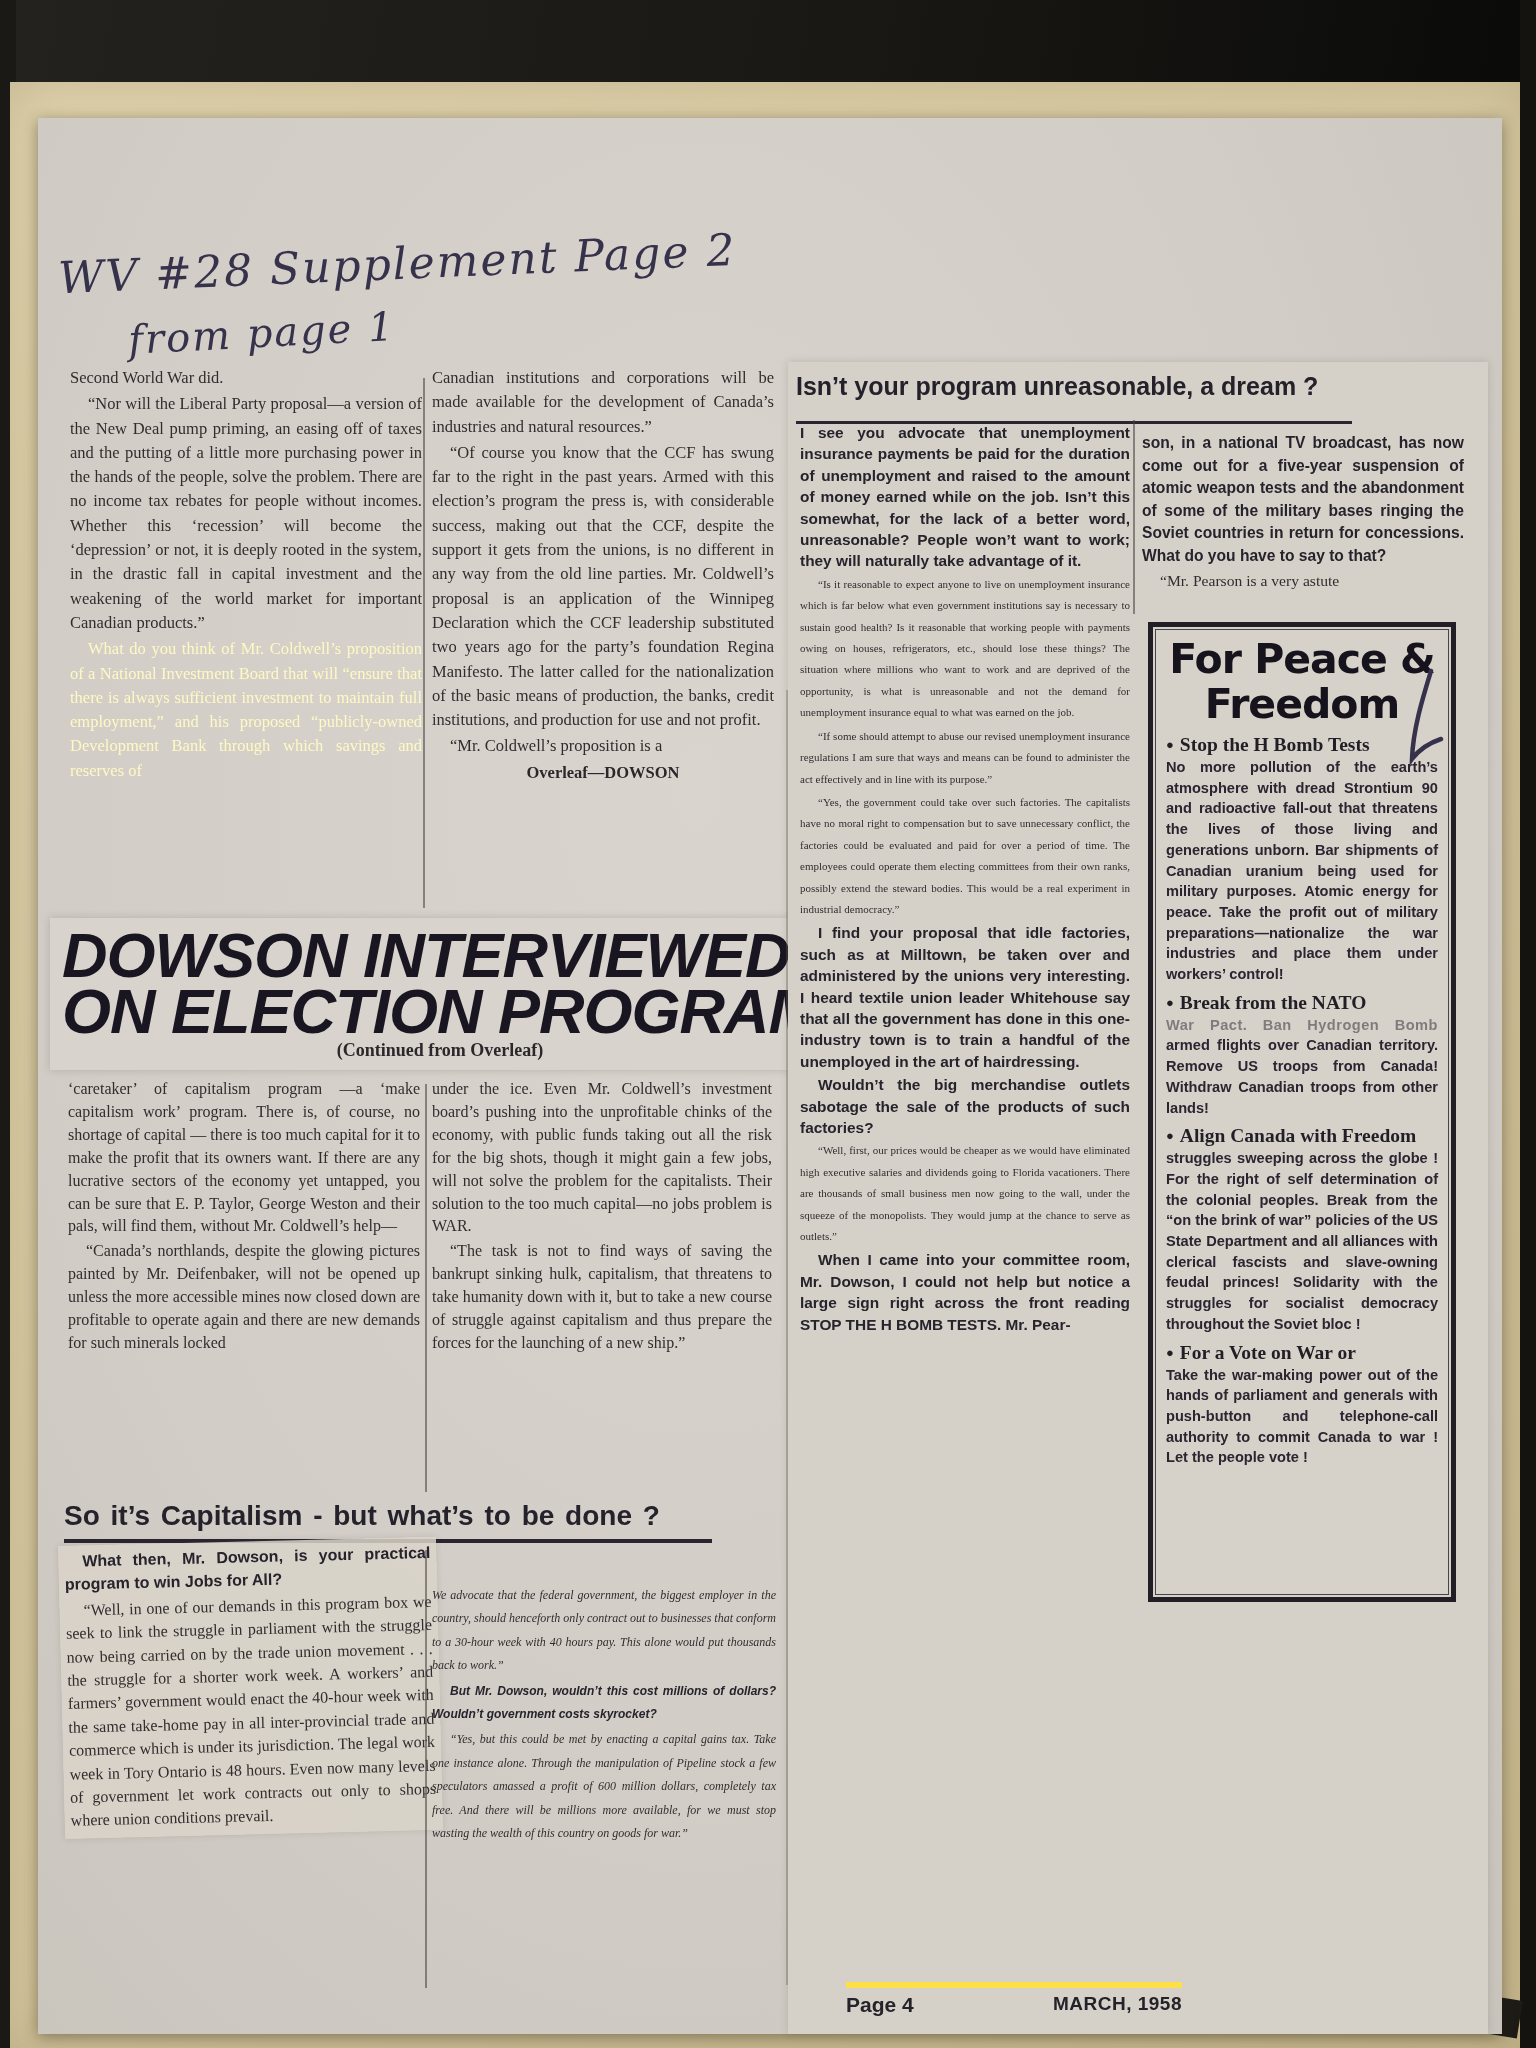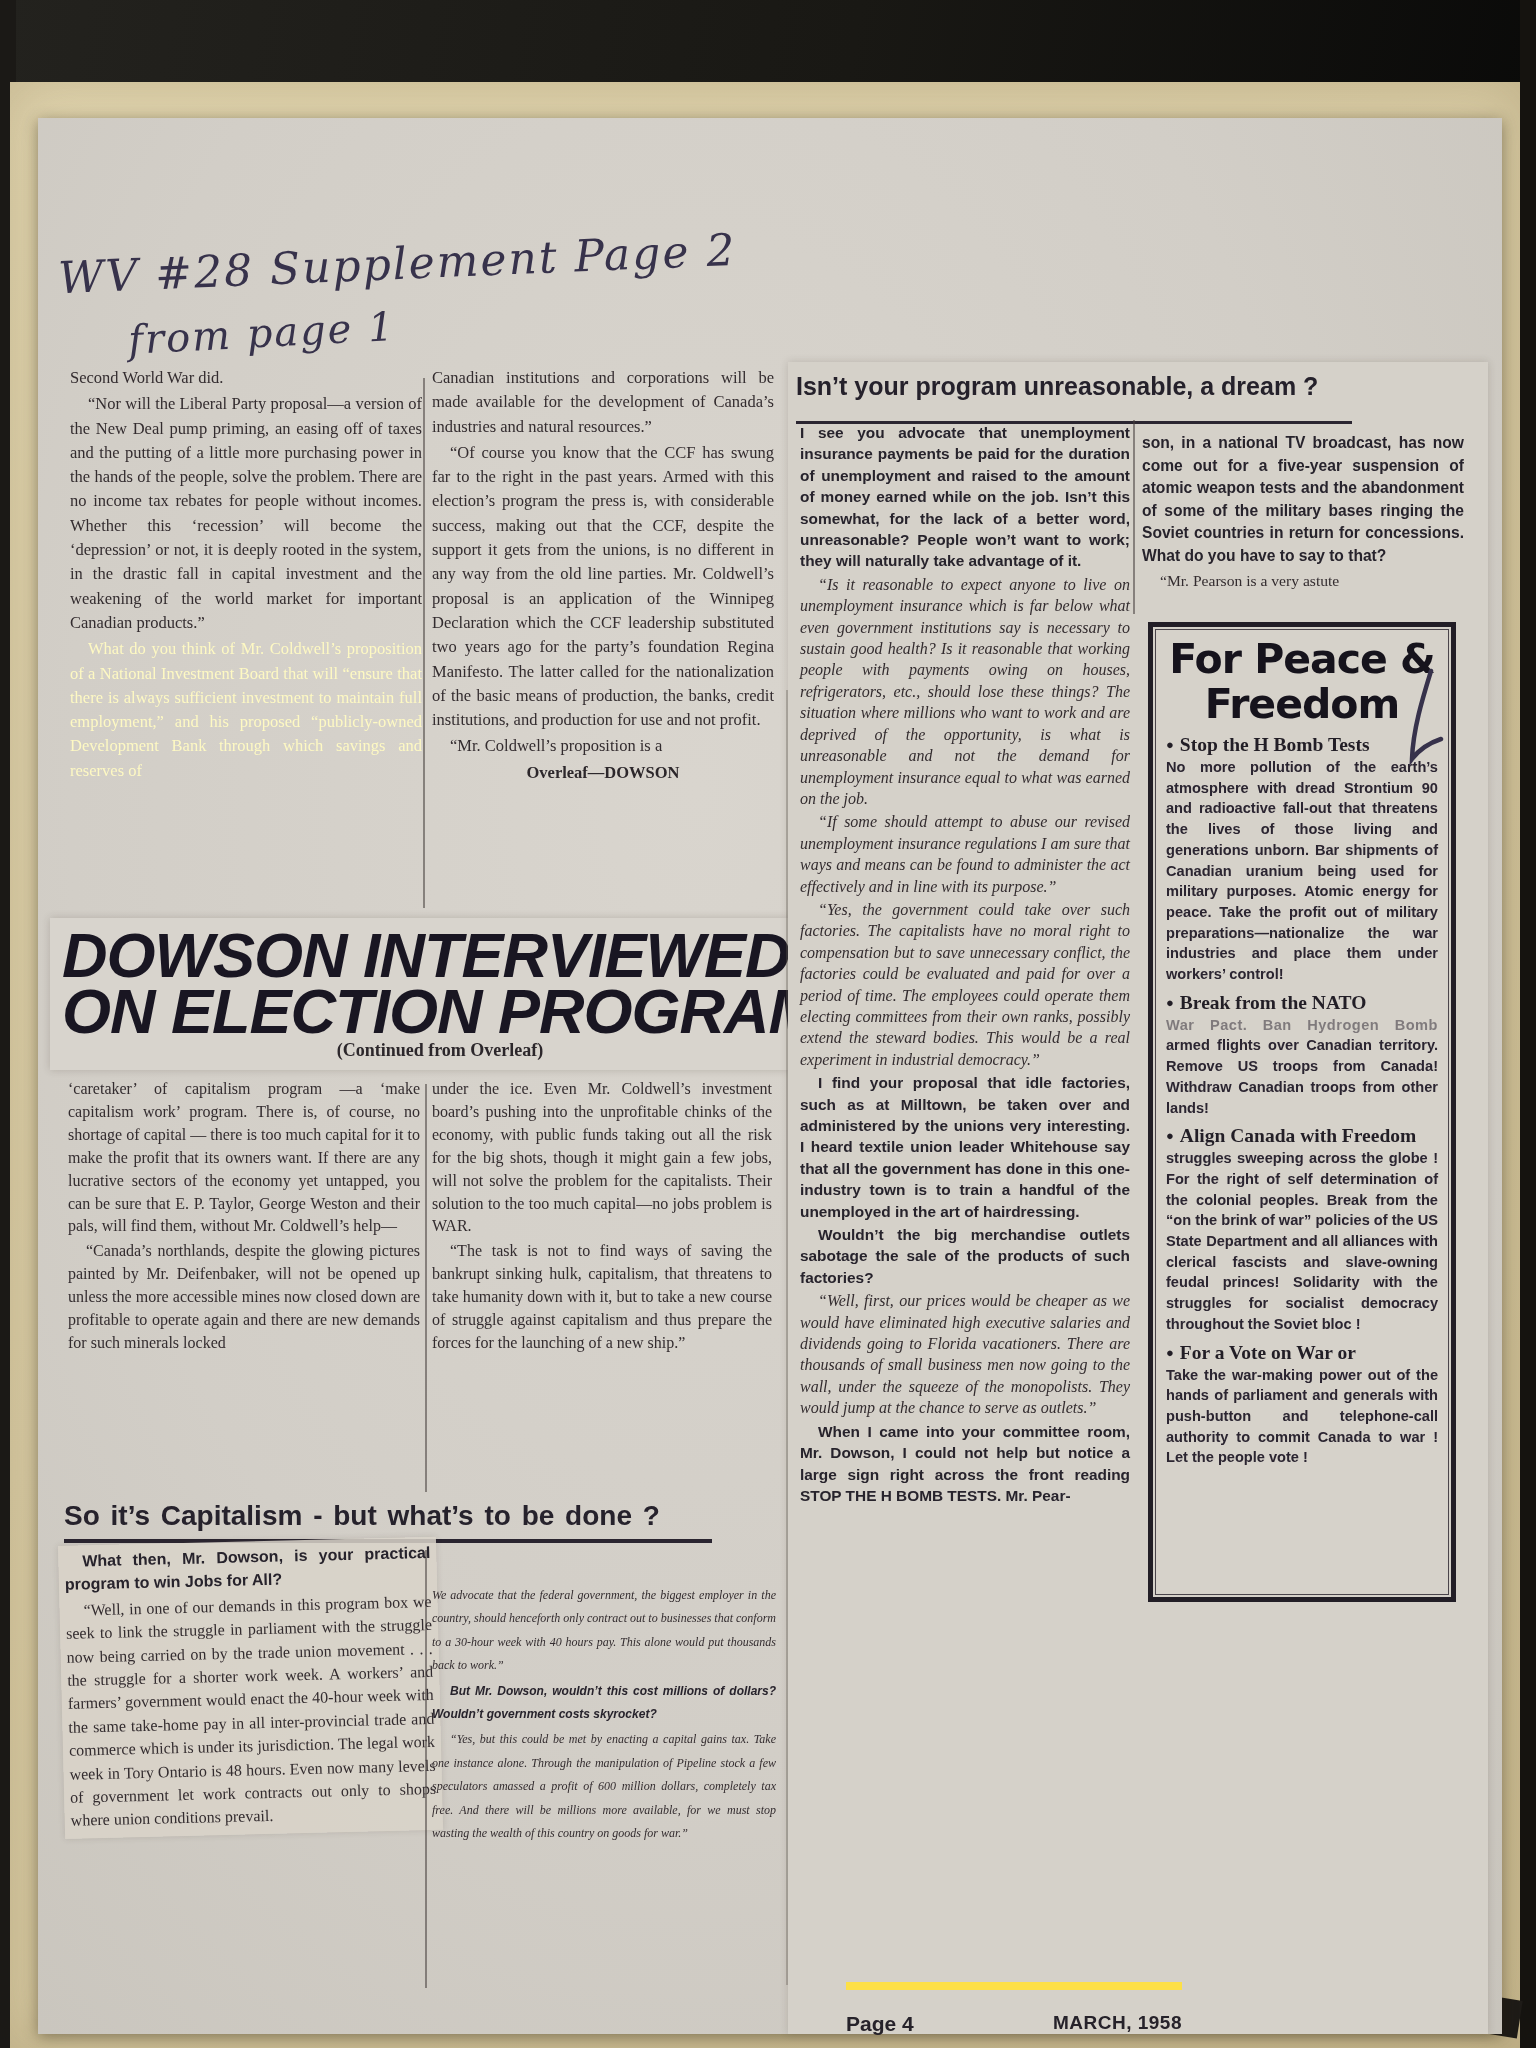"“Is it reasonable to expect" #int-col1 .para.a { font-size: 16px -> 11px; font-style: italic -> none }
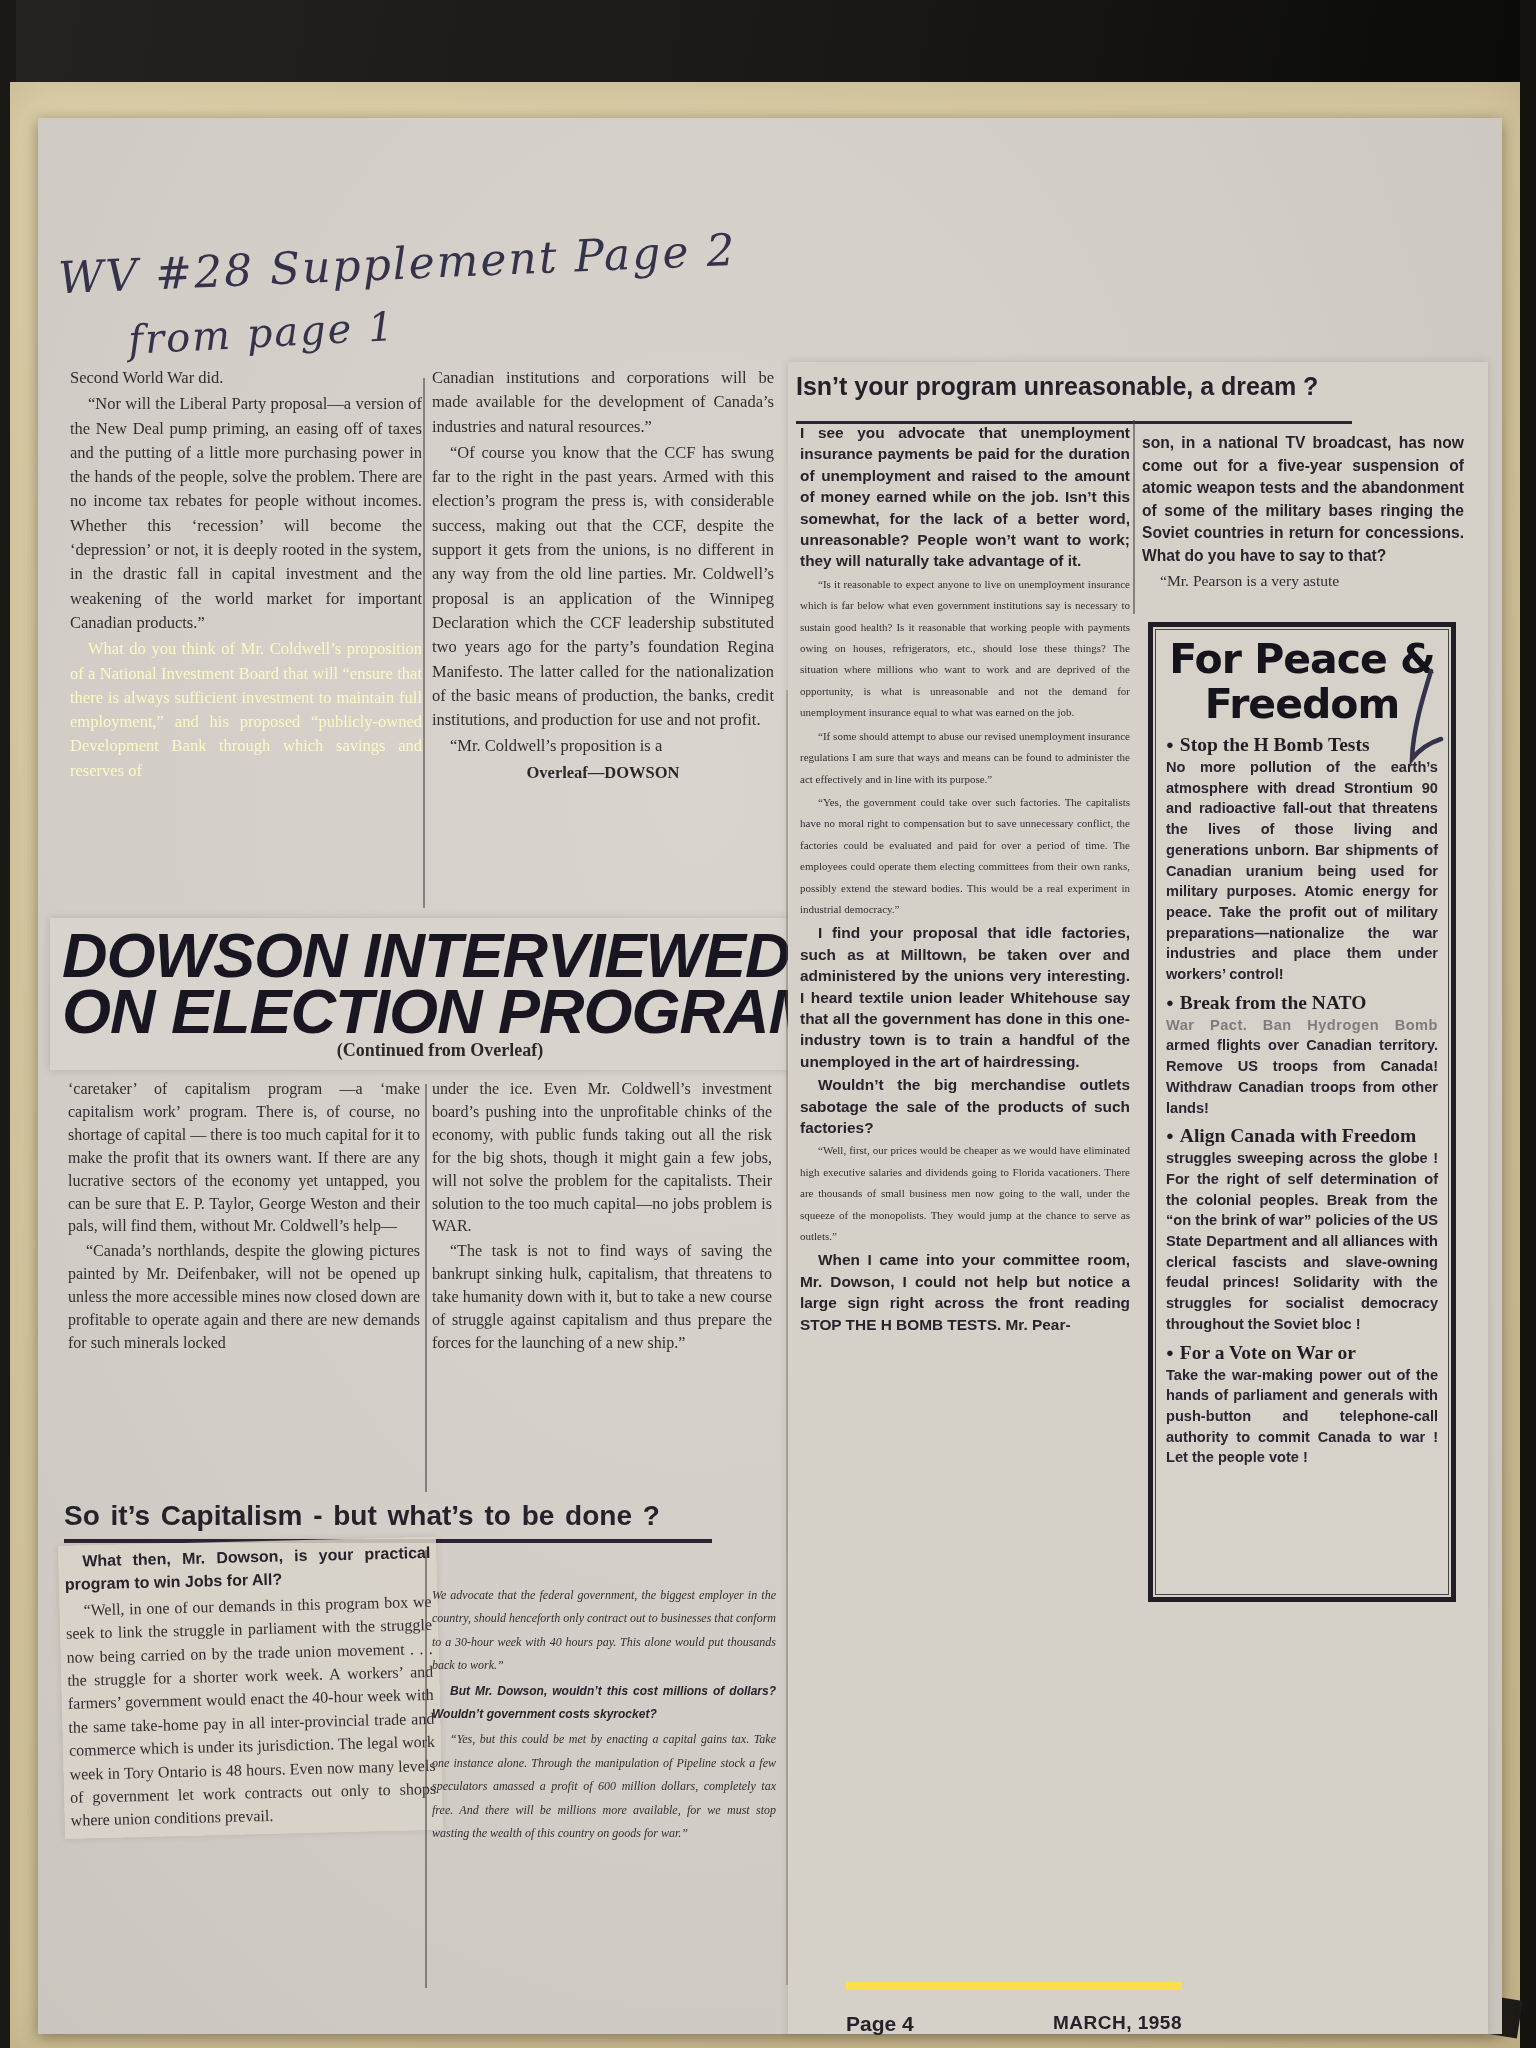"Page 4" #footer { border-top: 8px solid #fde047 -> 6px solid #fde047; padding-top: 22px -> 5px }
